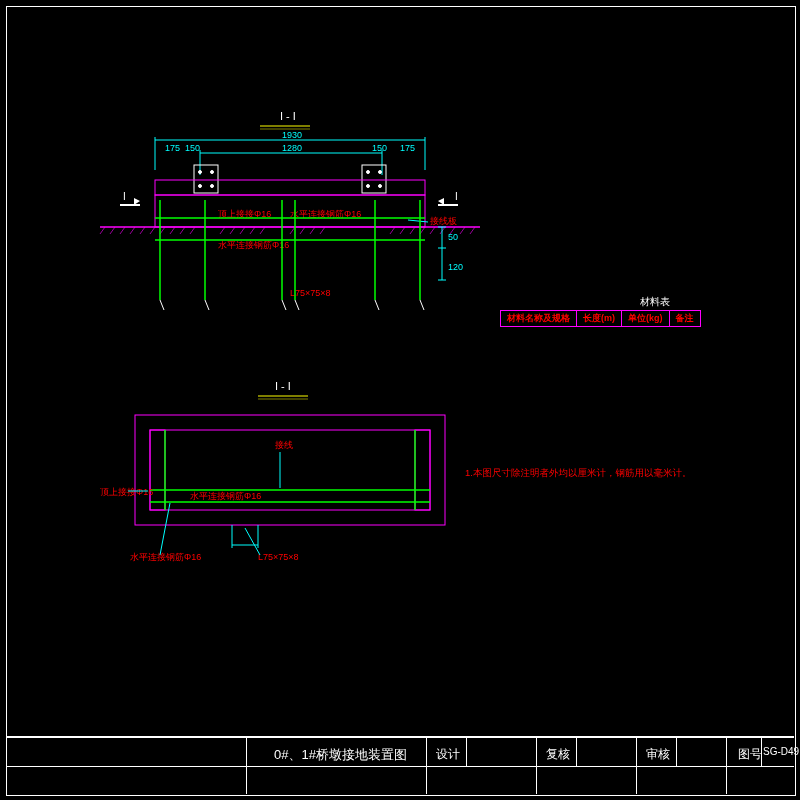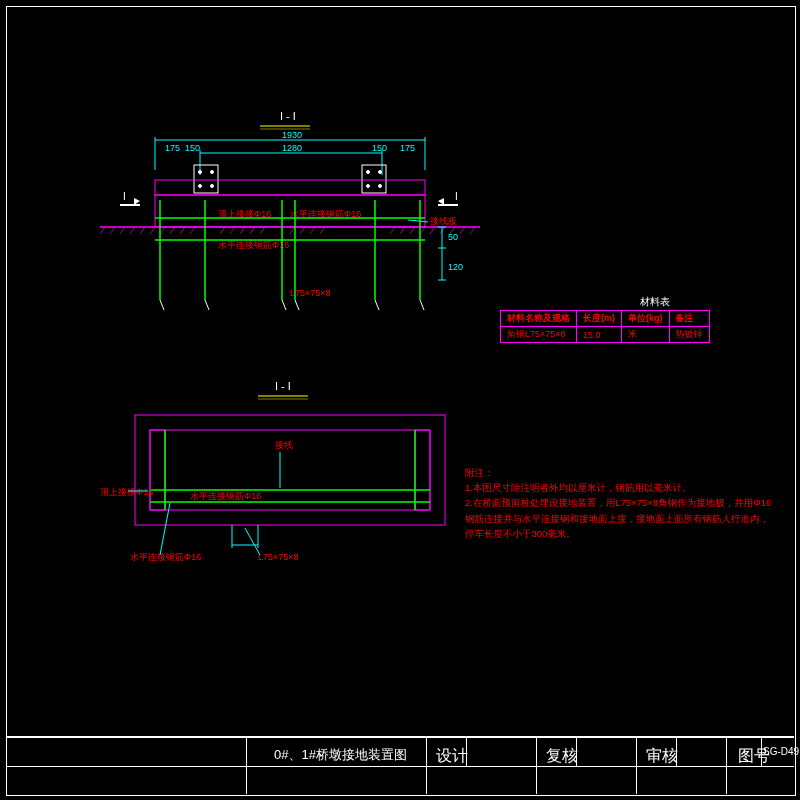"角钢L75×75×8" tr { html: <tr> <td>角钢L75×75×8</td> <td>15.0</td> <td>米</td> <td>热镀锌</td> </tr> -> none }
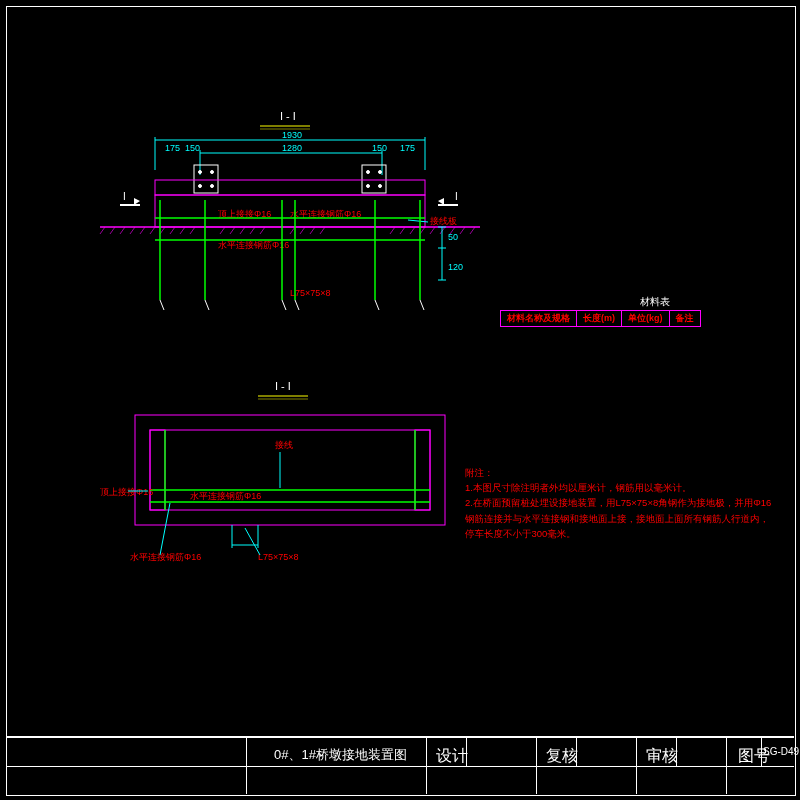"附注：" div.hdr { html: <div>附注：</div> -> none }
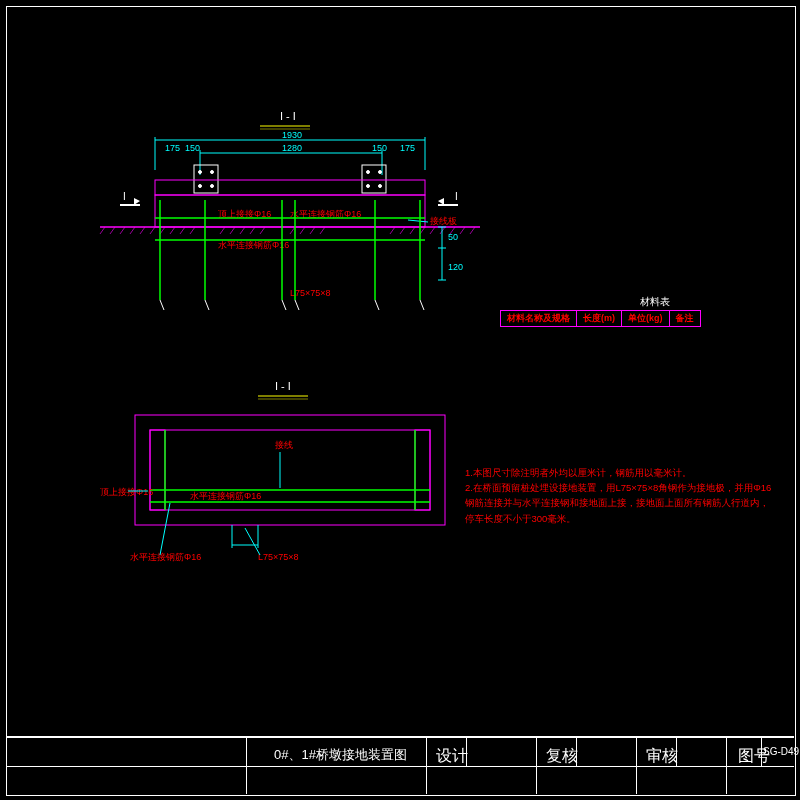"2.在桥面预留桩处埋设接地装置，用L75×75×8角钢作为接地极，并用Φ16钢筋" div { html: <div>2.在桥面预留桩处埋设接地装置，用L75×75×8角钢作为接地极，并用Φ16钢筋连接并与水平连接钢和接地面上接，接地面上面所有钢筋人行道内，停车长度不小于300毫米。</div> -> none }
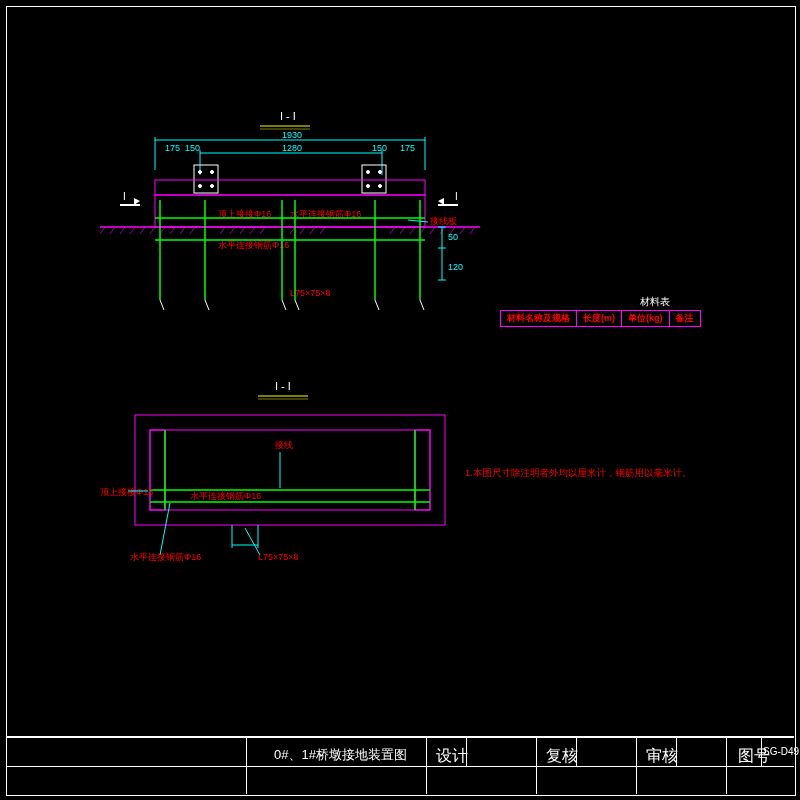"设计" .tb-text { font-size: 16px -> 12px }
